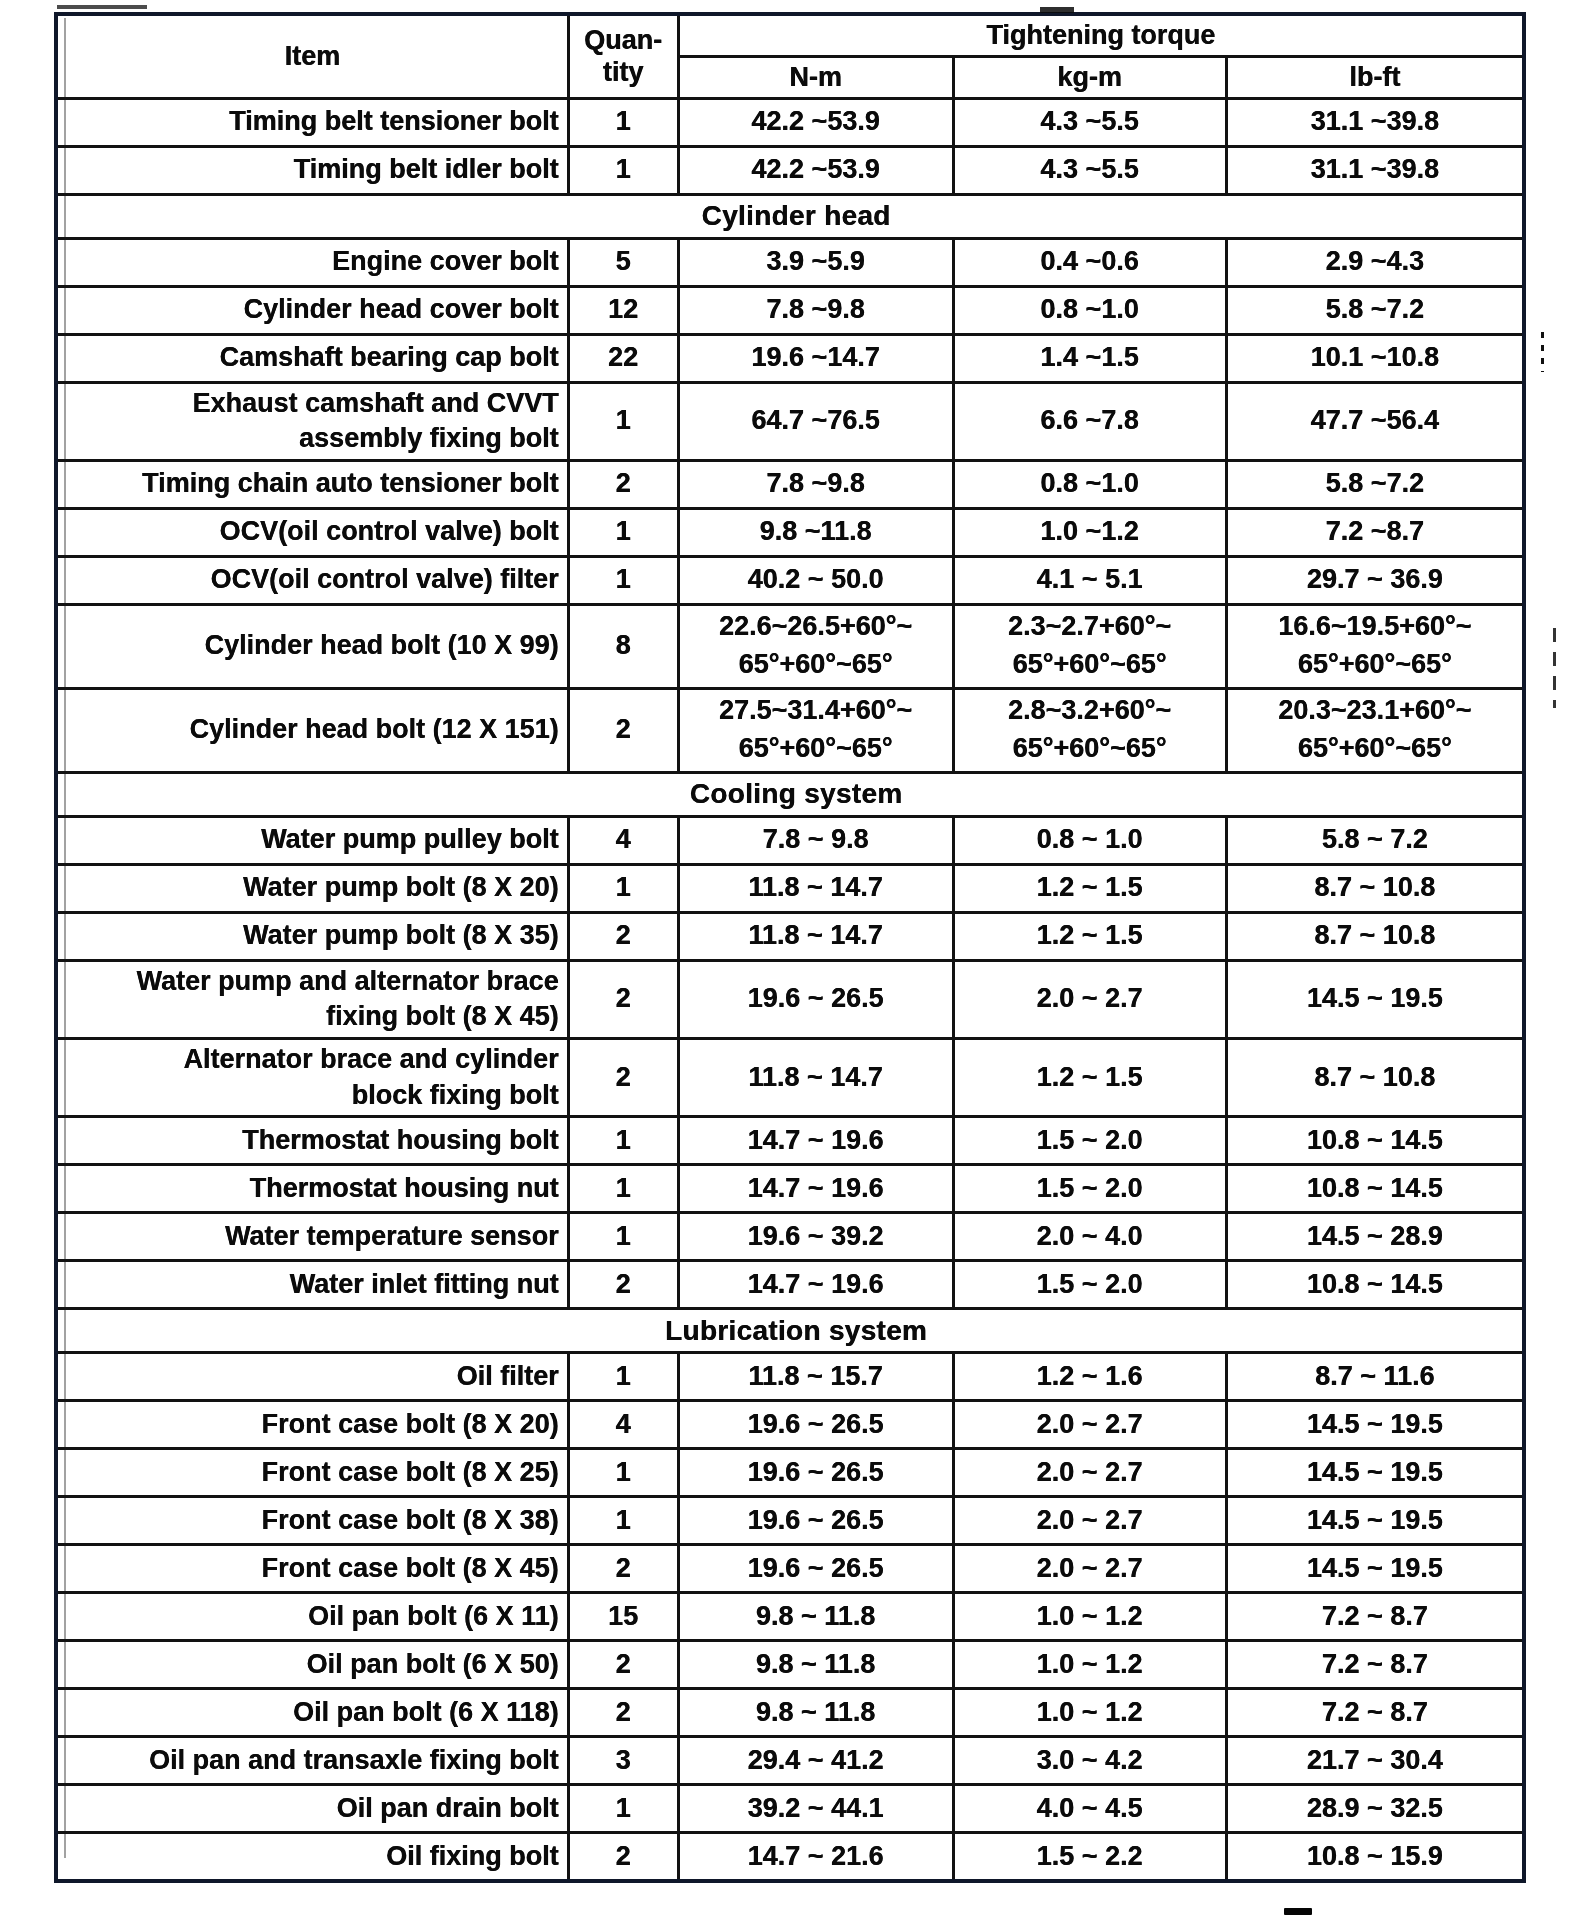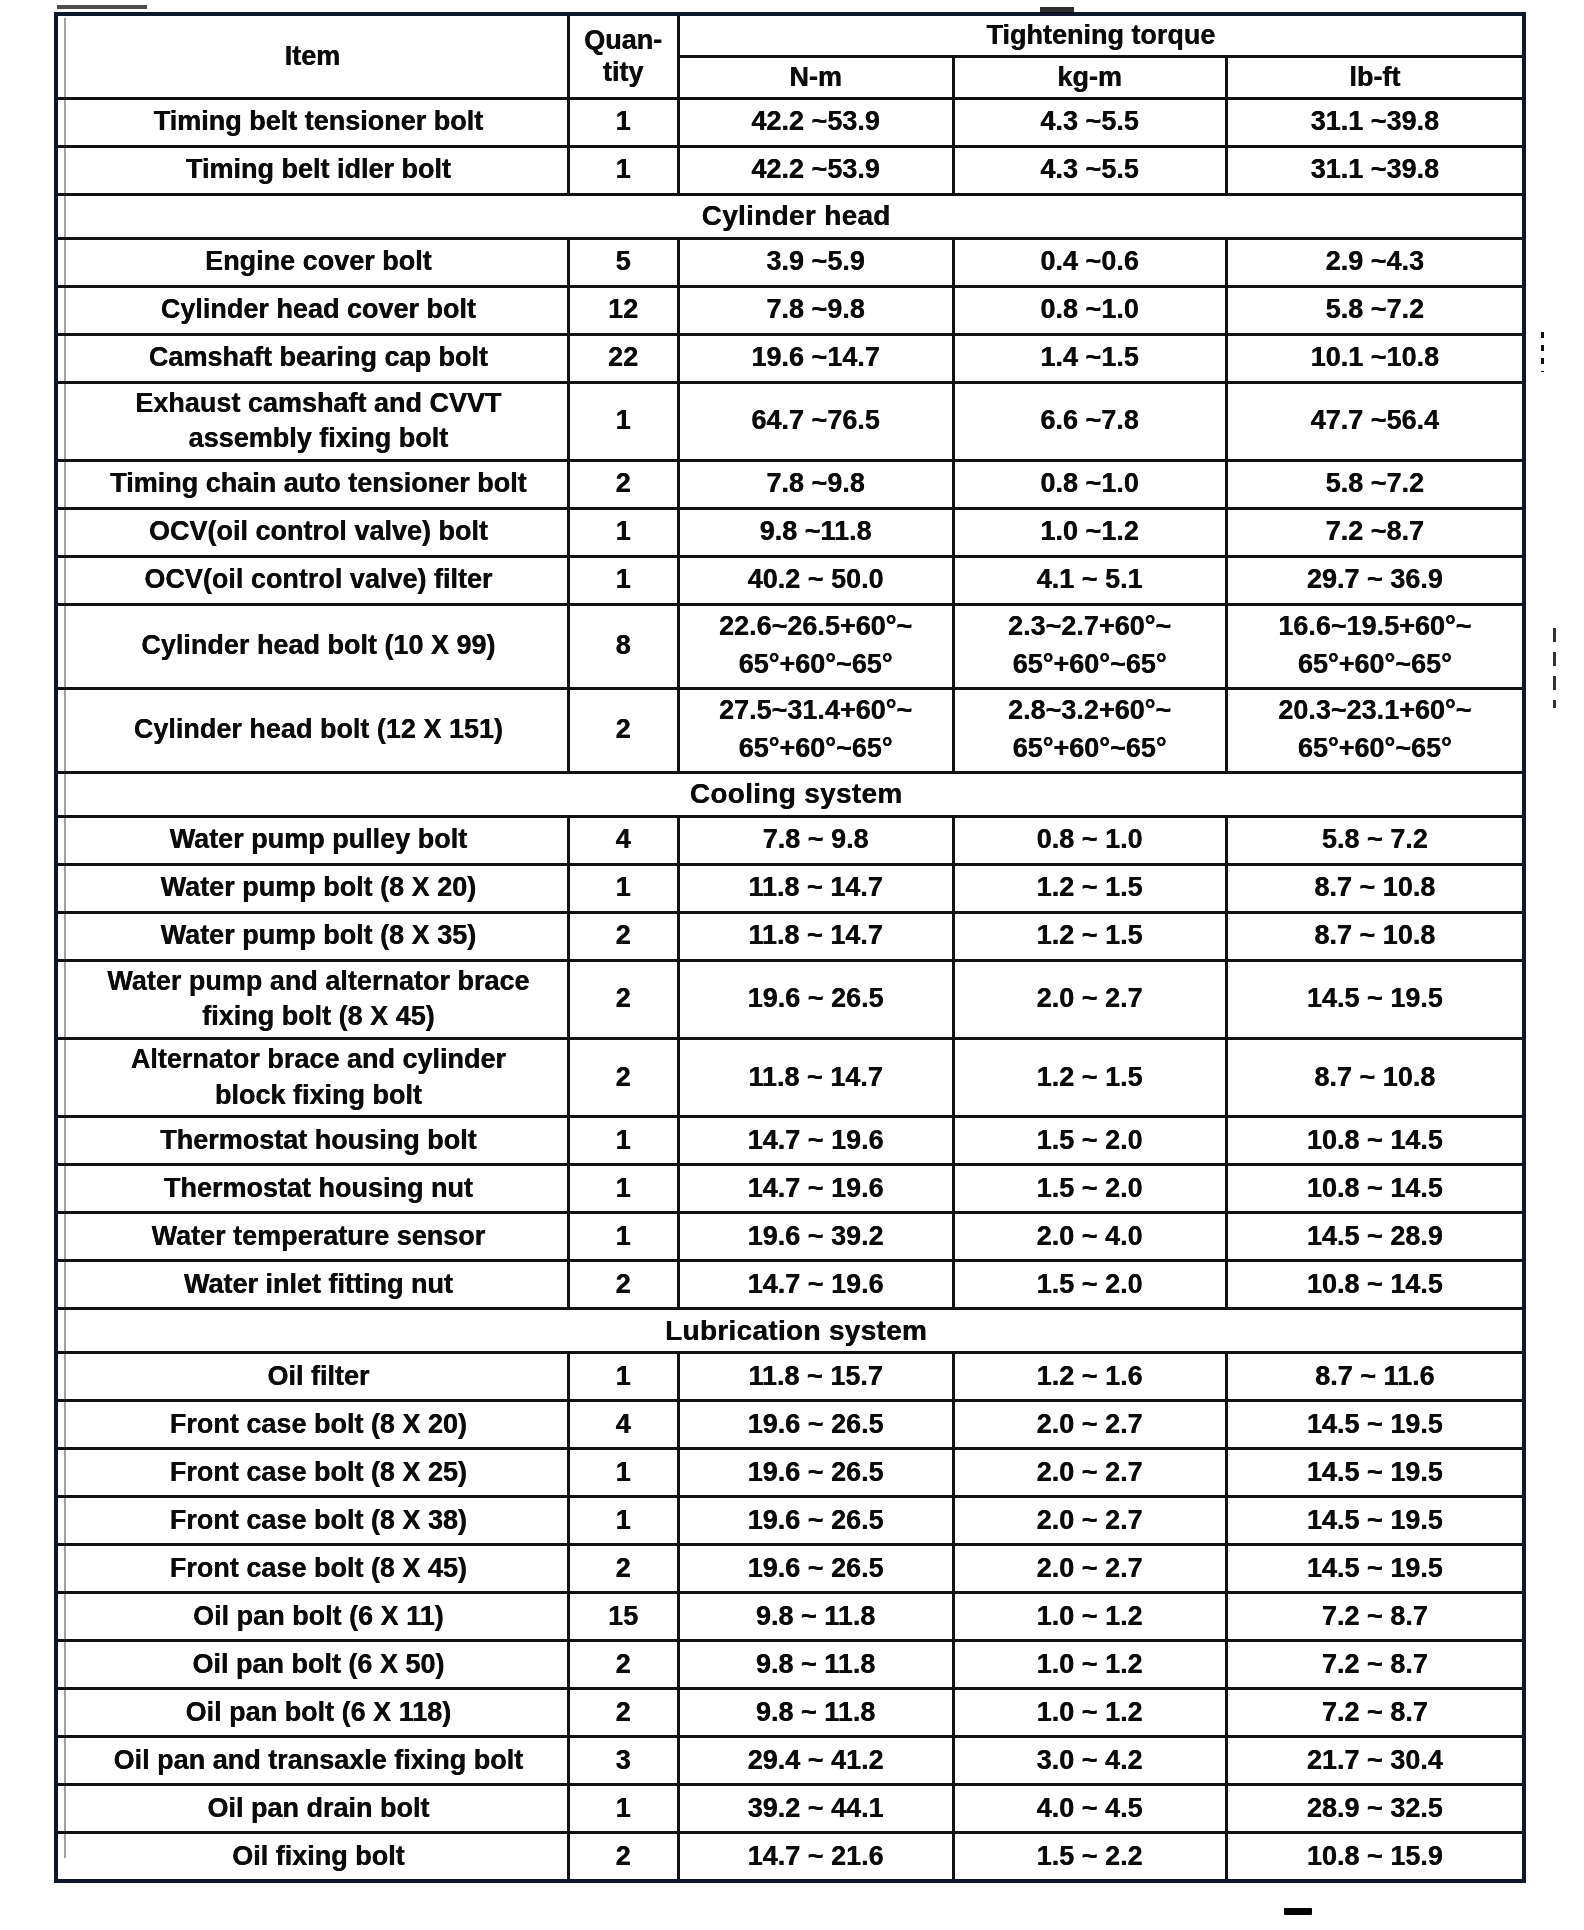"Timing belt tensioner bolt" td.item-cell { text-align: center -> right }
